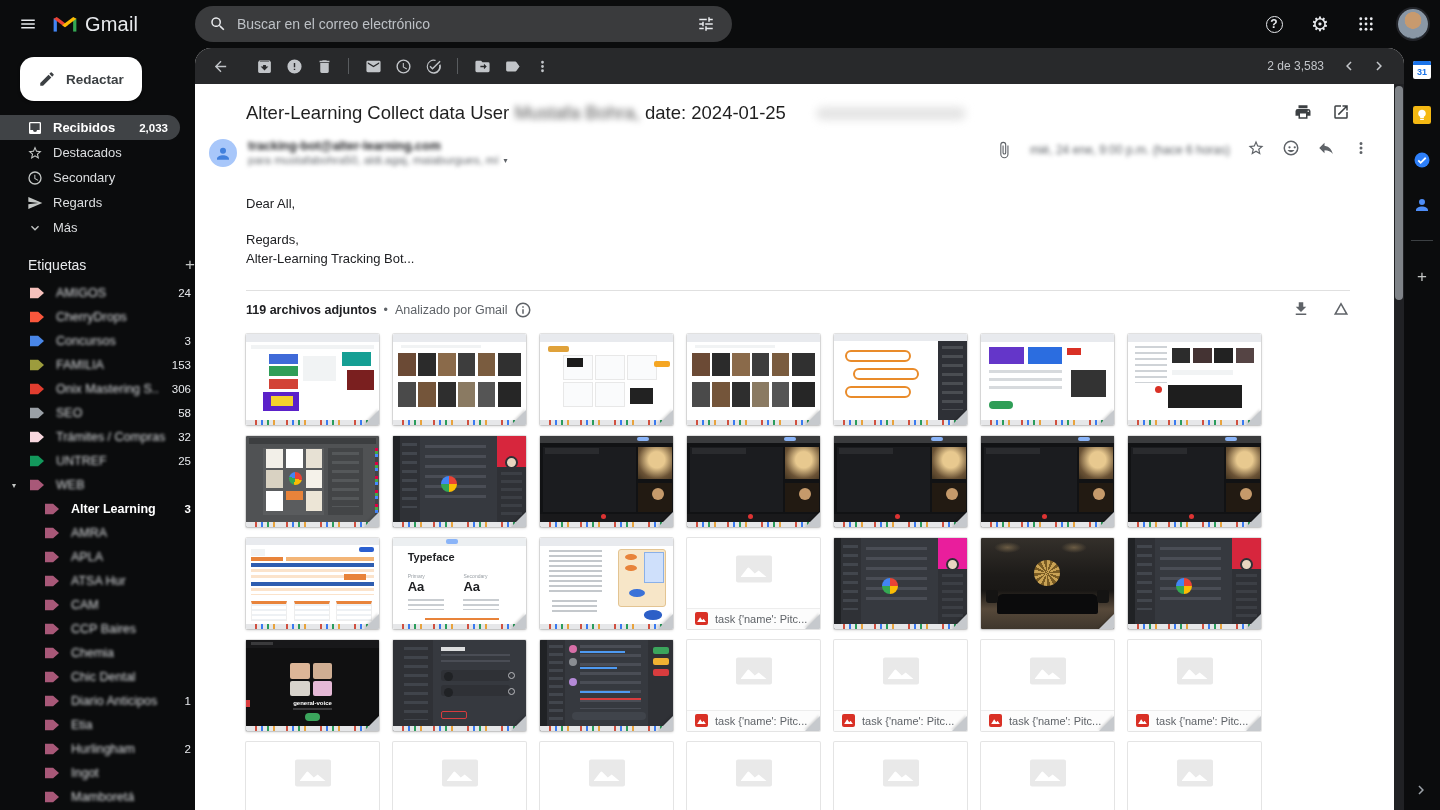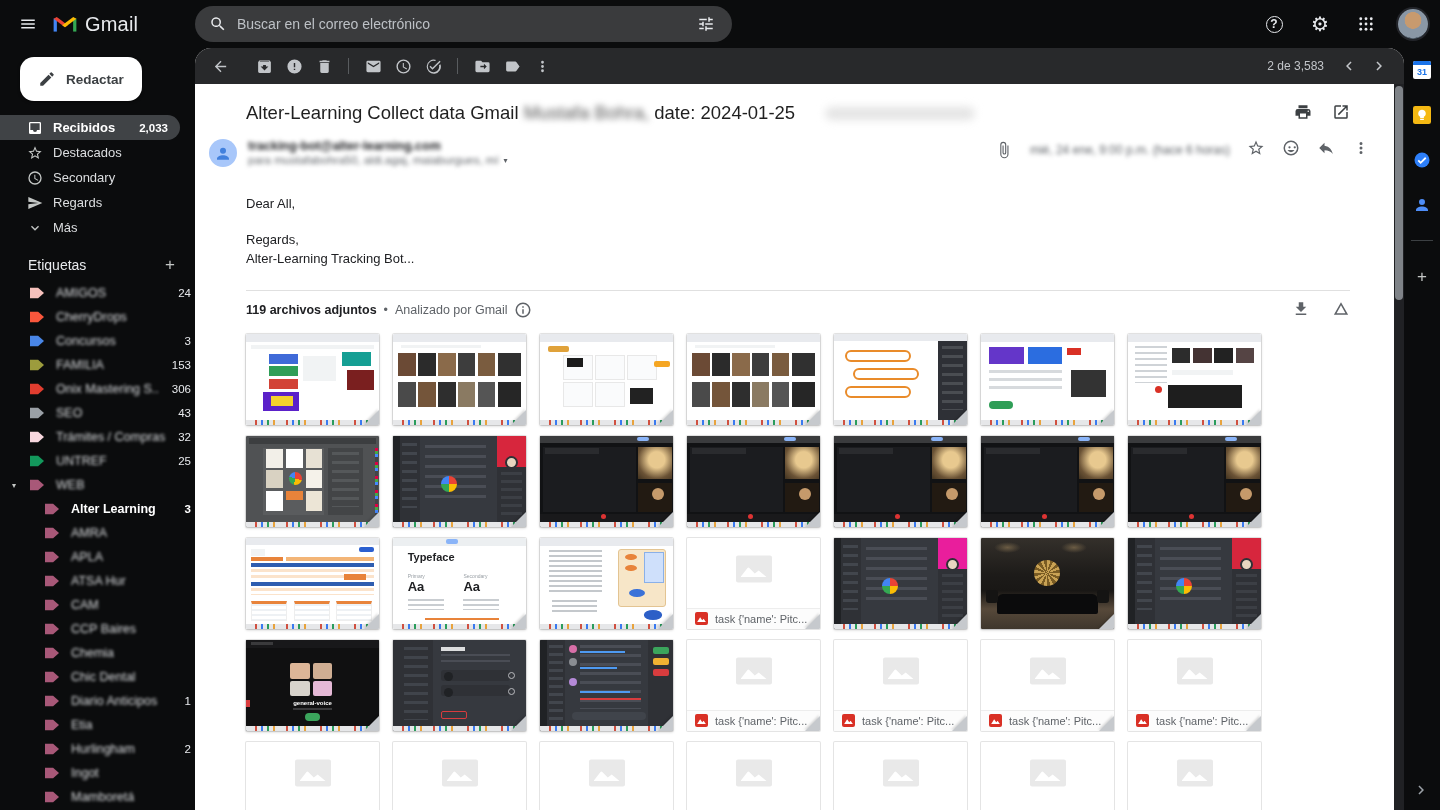"Alter-Learning Collect data Gmail" span { text: Gmail -> User }
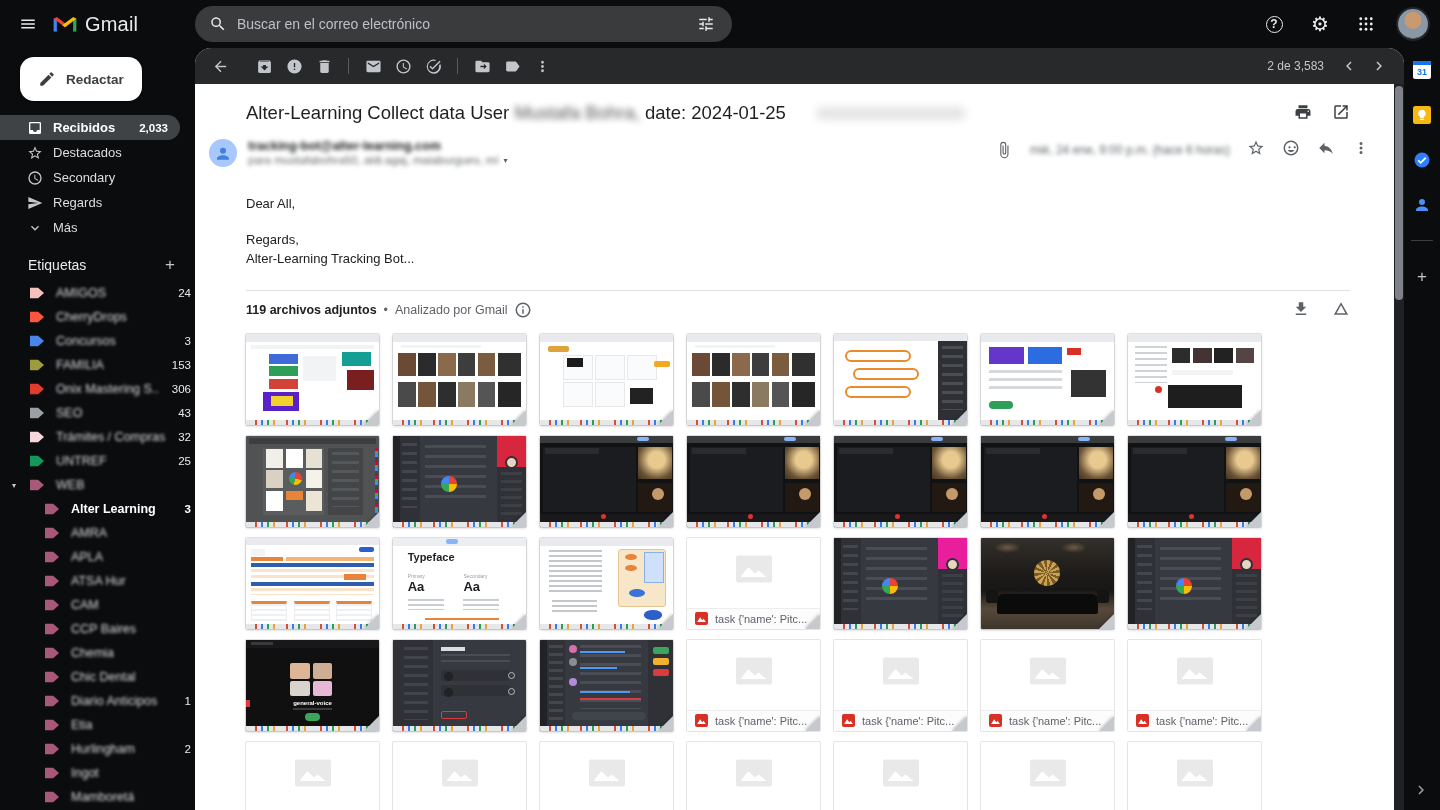"Etiquetas" #labels-head { padding: 16px 20px 8px 28px -> 16px 0 8px 28px }
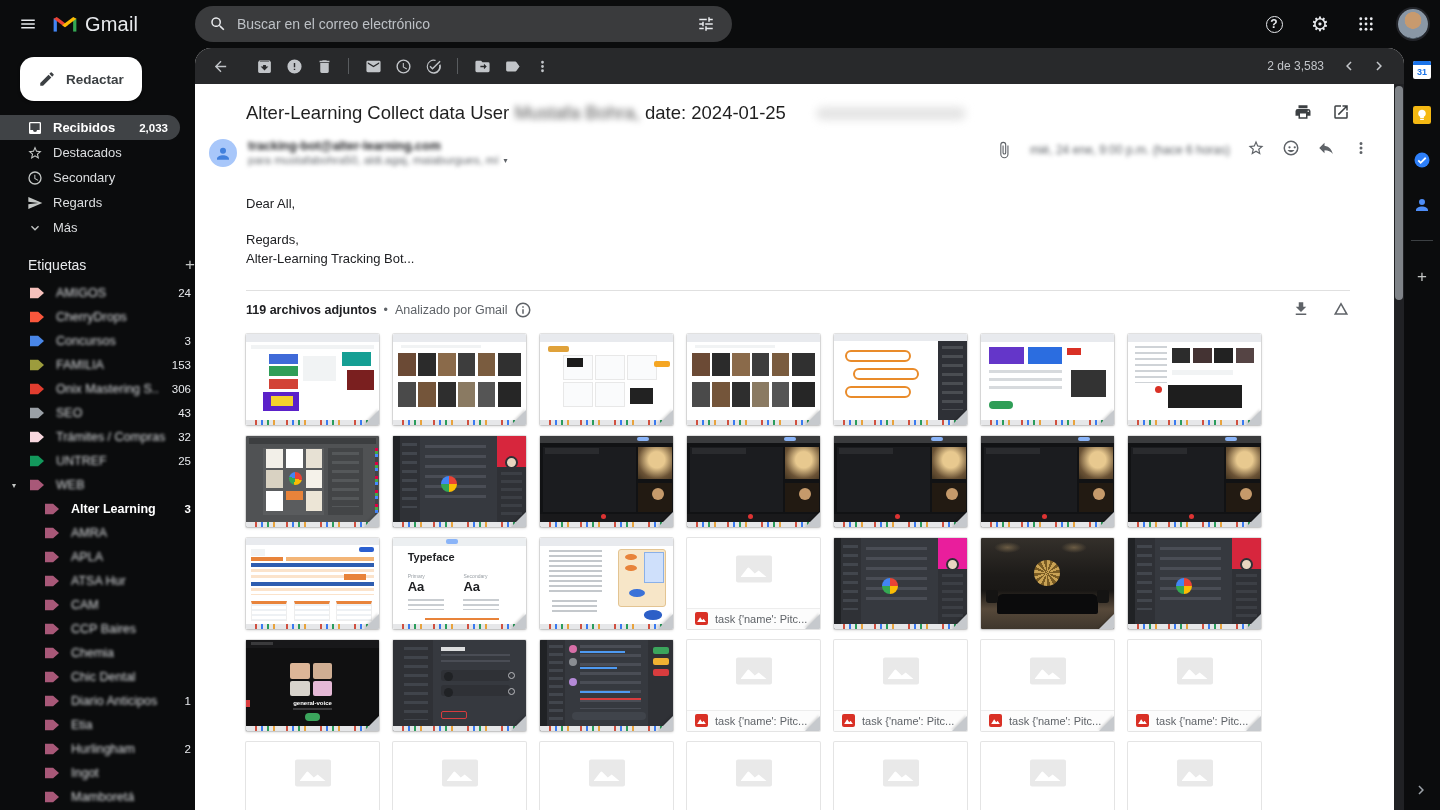"43" span.lbl-count { text: 43 -> 58 }
